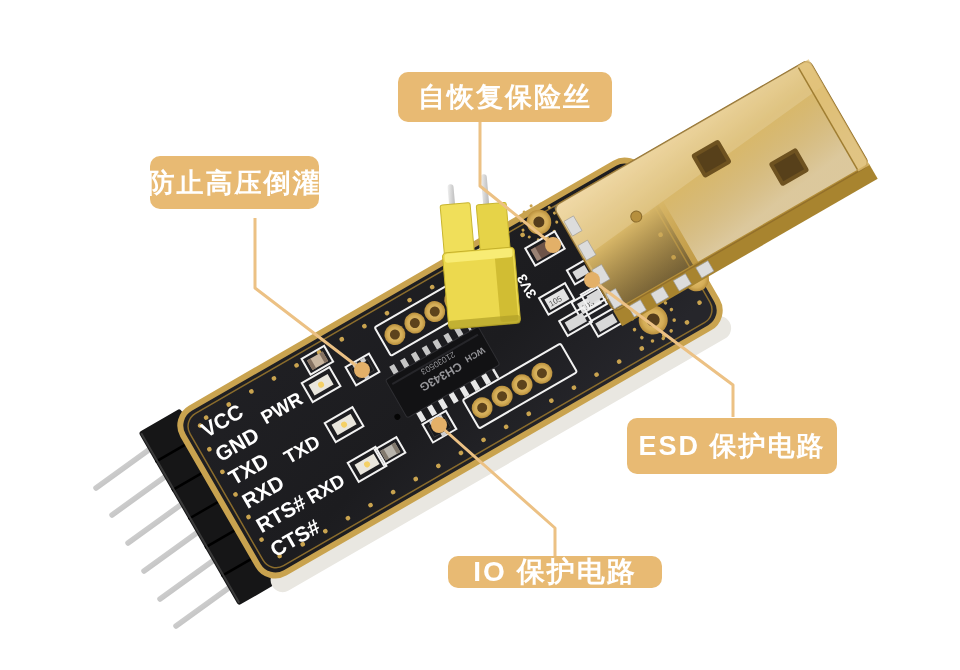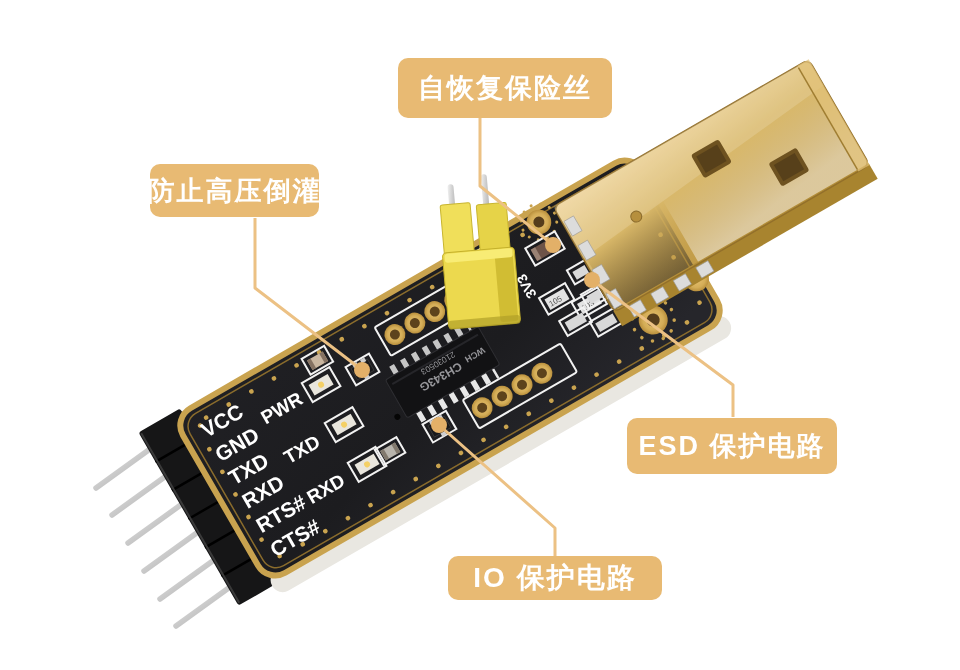"自恢复保险丝" #c-fuse { height: 60px -> 50px; top: 58px -> 72px }
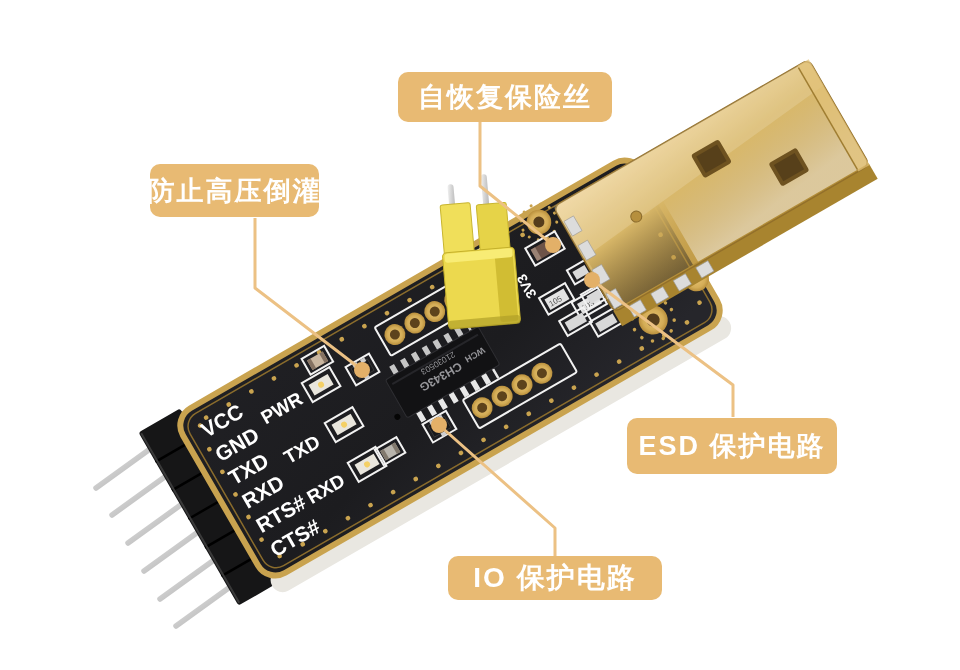"防止高压倒灌" #c-backflow { top: 164px -> 156px }
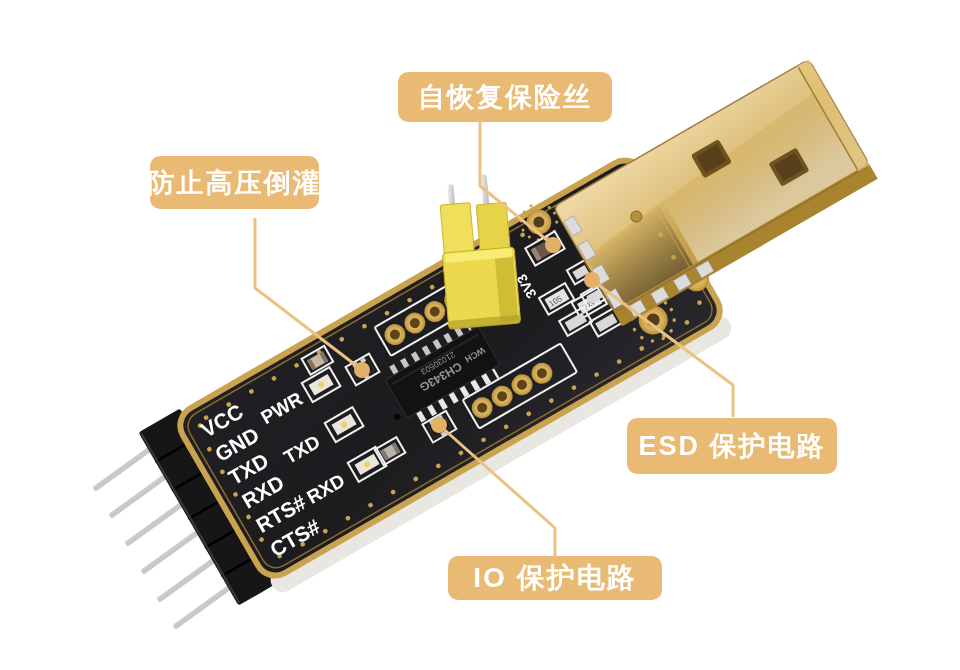"IO 保护电路" #c-io { height: 44px -> 32px }
